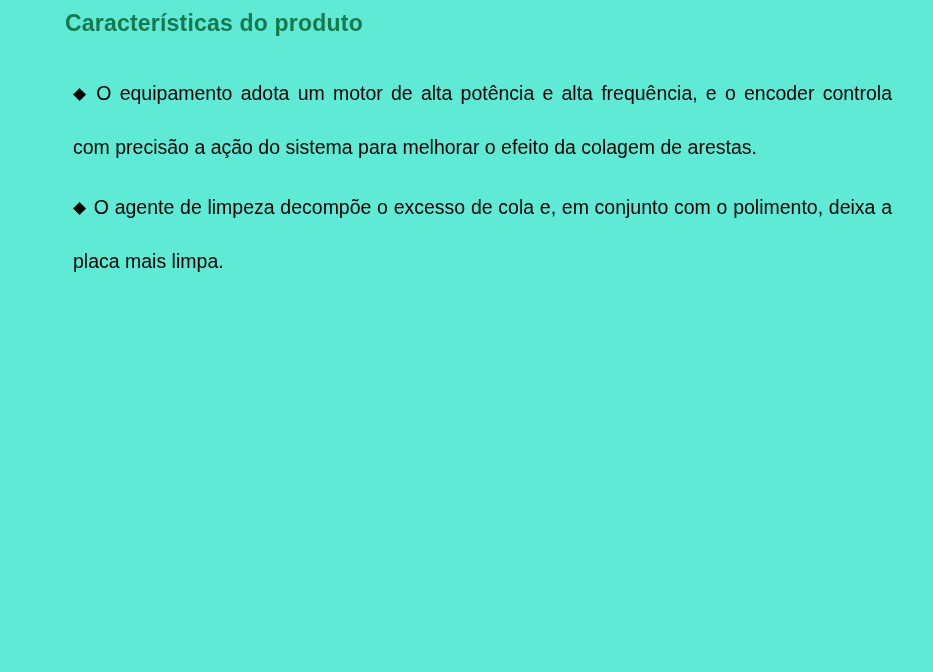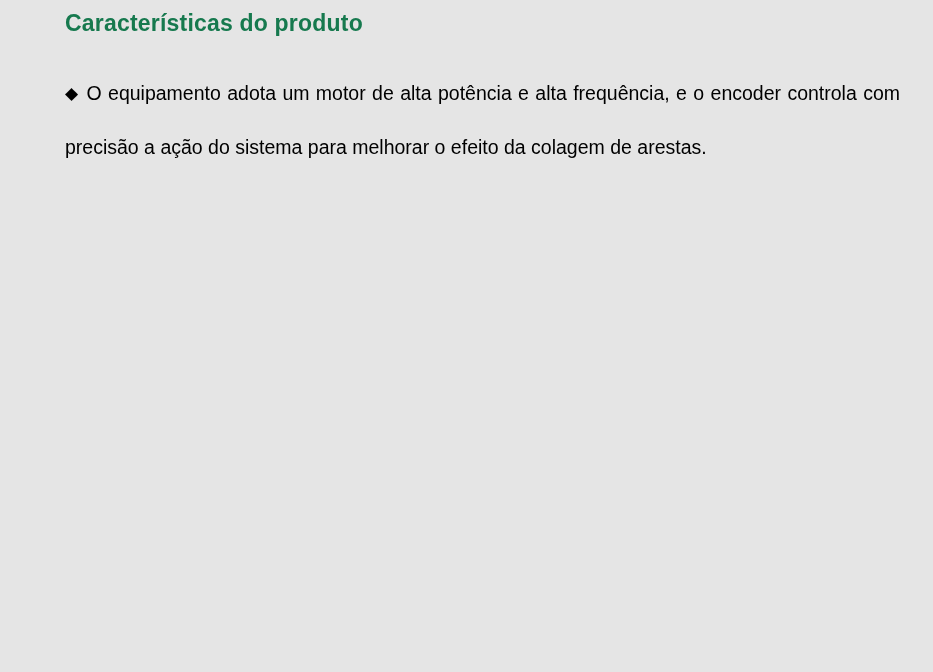"Características do produto" .page { background: #e5e5e5 -> #5eead4 }
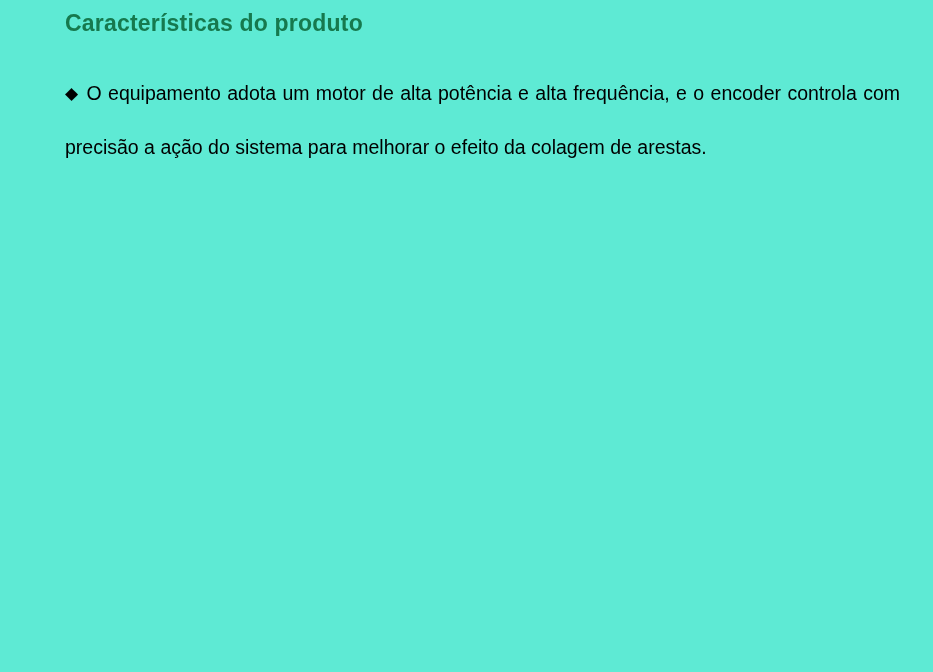"◆ O equipamento adota um" .feature-paragraph { margin: 0 -> 8px }
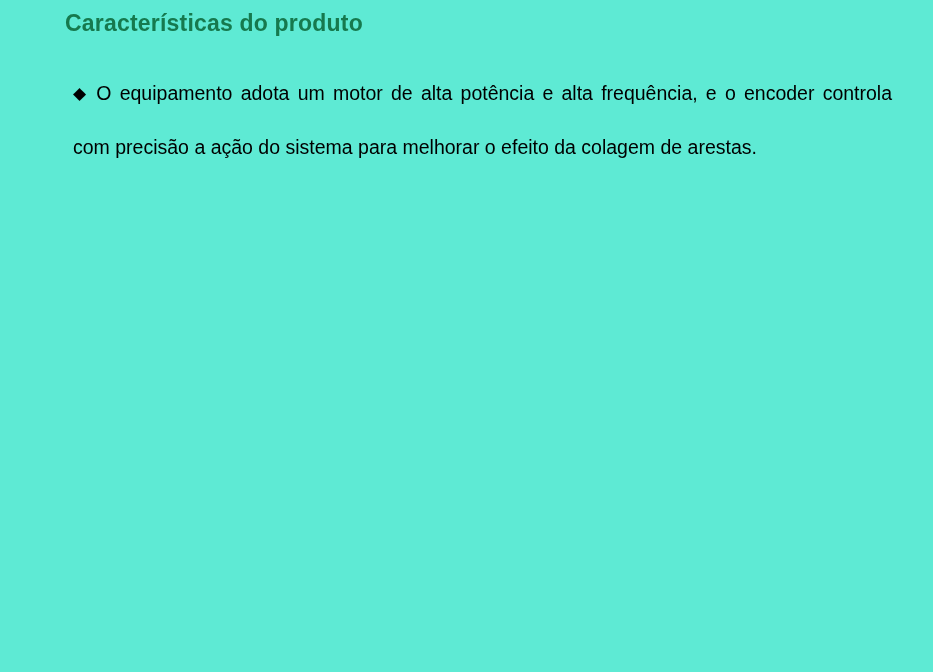"◆ O agente de limpeza" p.feature-paragraph { html: none -> <p><span>◆</span> <span>O agente de limpeza decompõe o excesso de cola e, em conjunto com o polimento, deixa a placa mais limpa.</span></p> }
